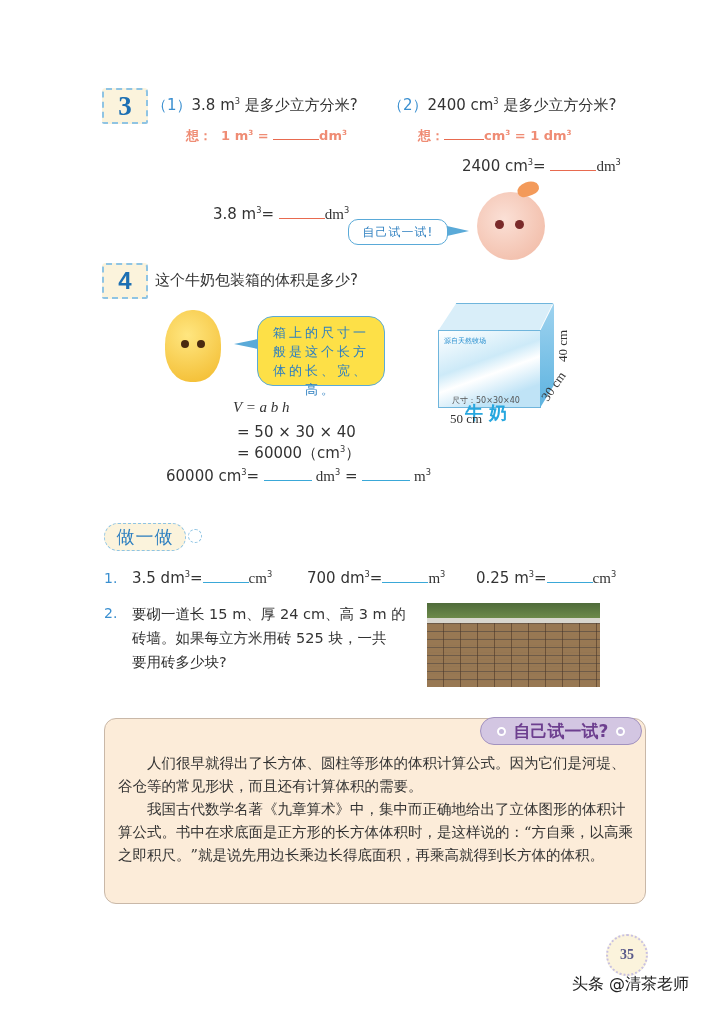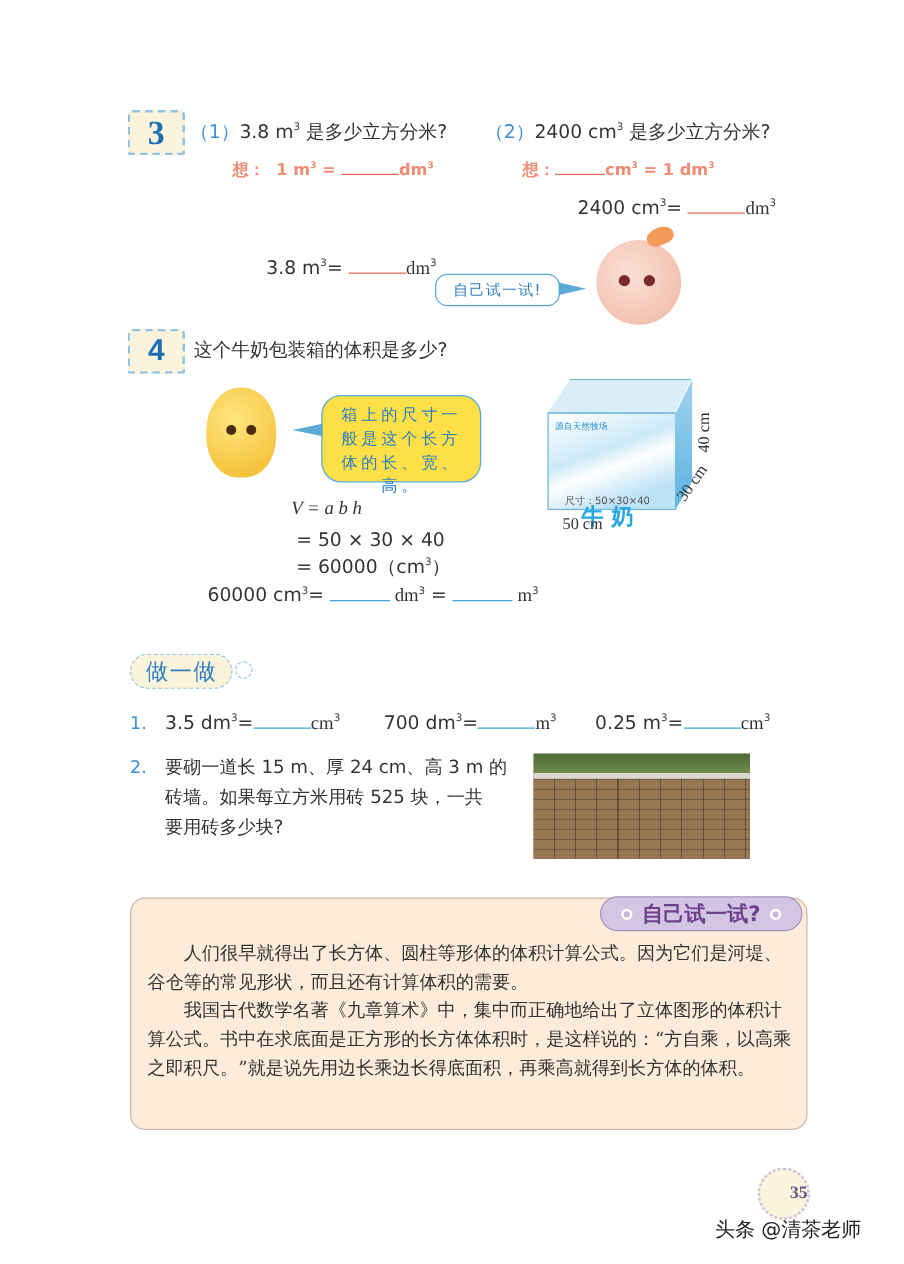"35" .page-num { justify-content: flex-end -> center }
